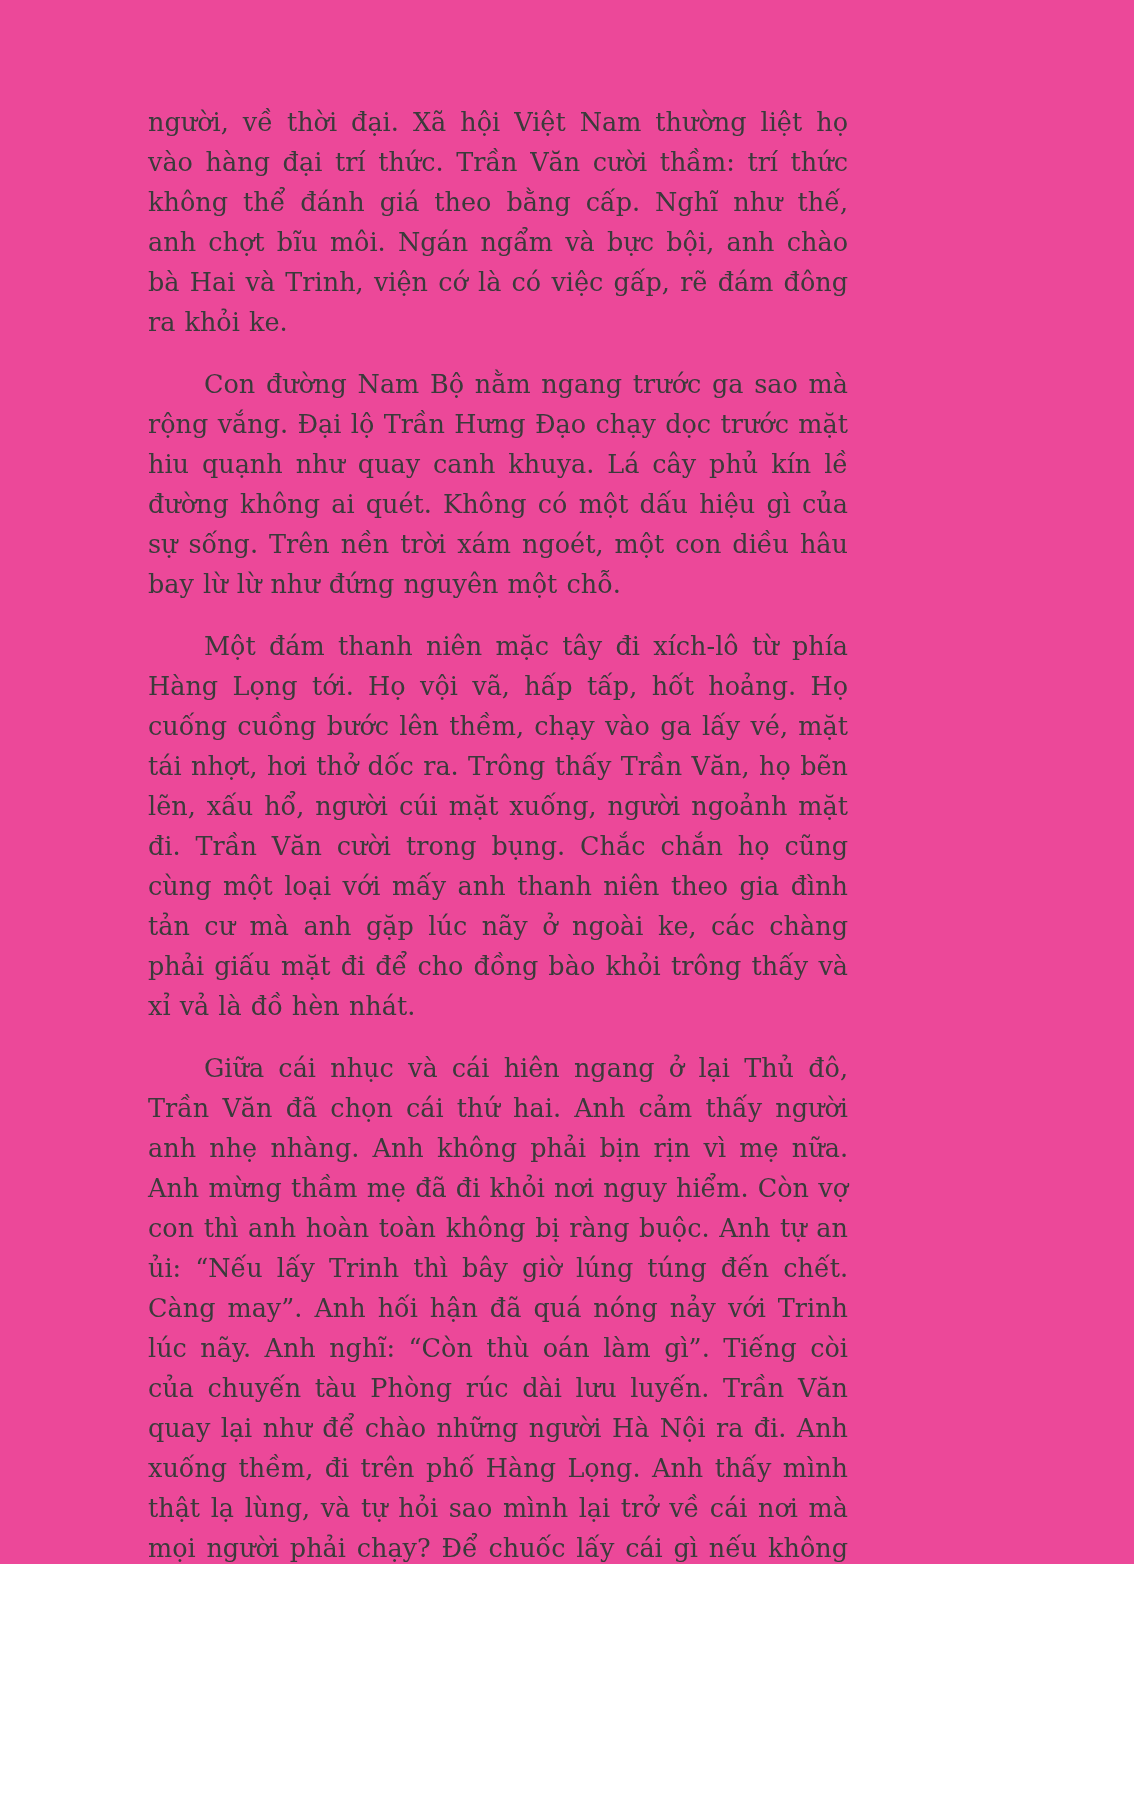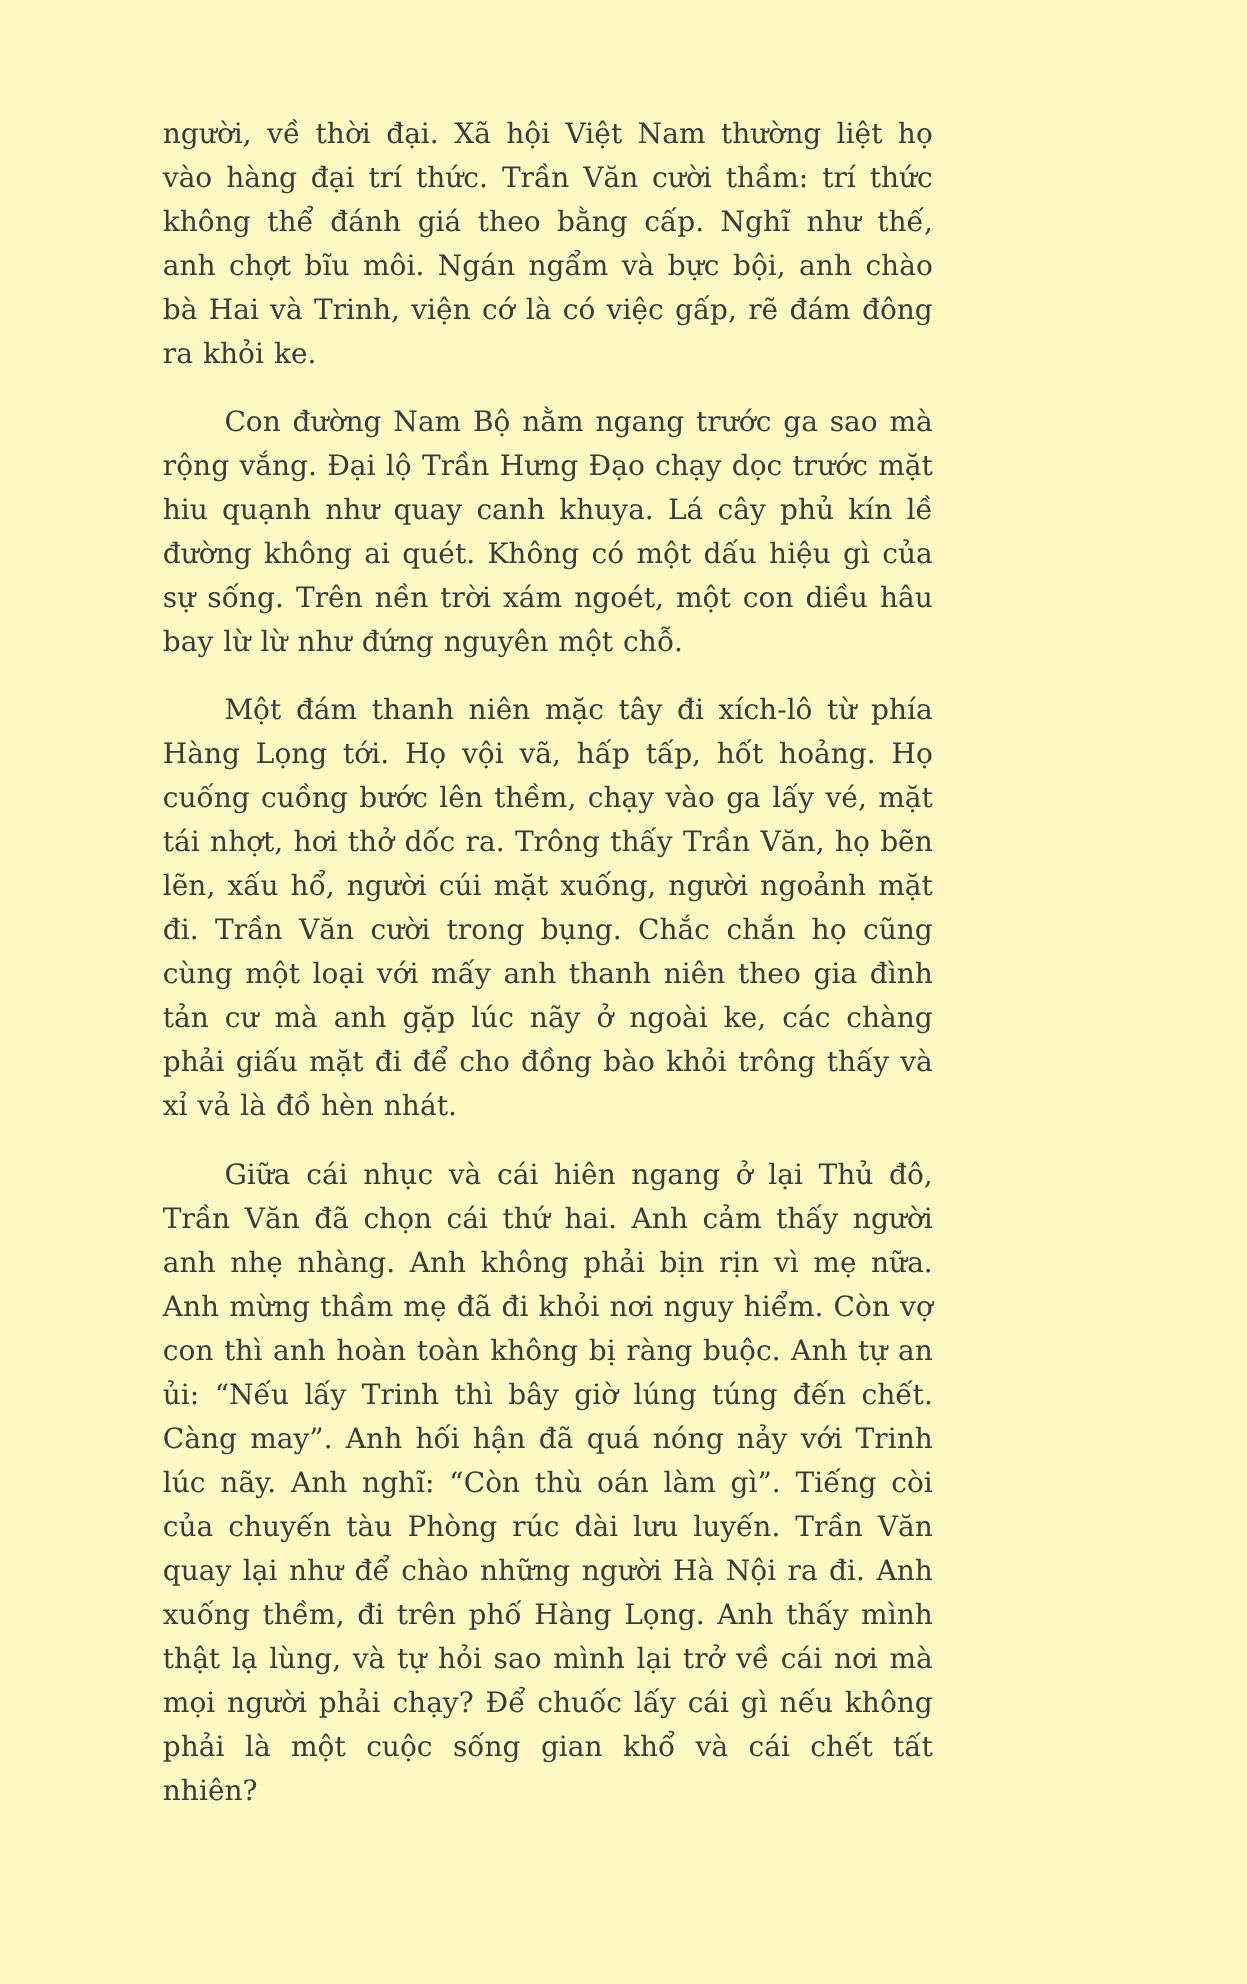"người, về thời đại. Xã" .page { background: #fef9c3 -> #ec4899; height: 1804px -> 1564px }
